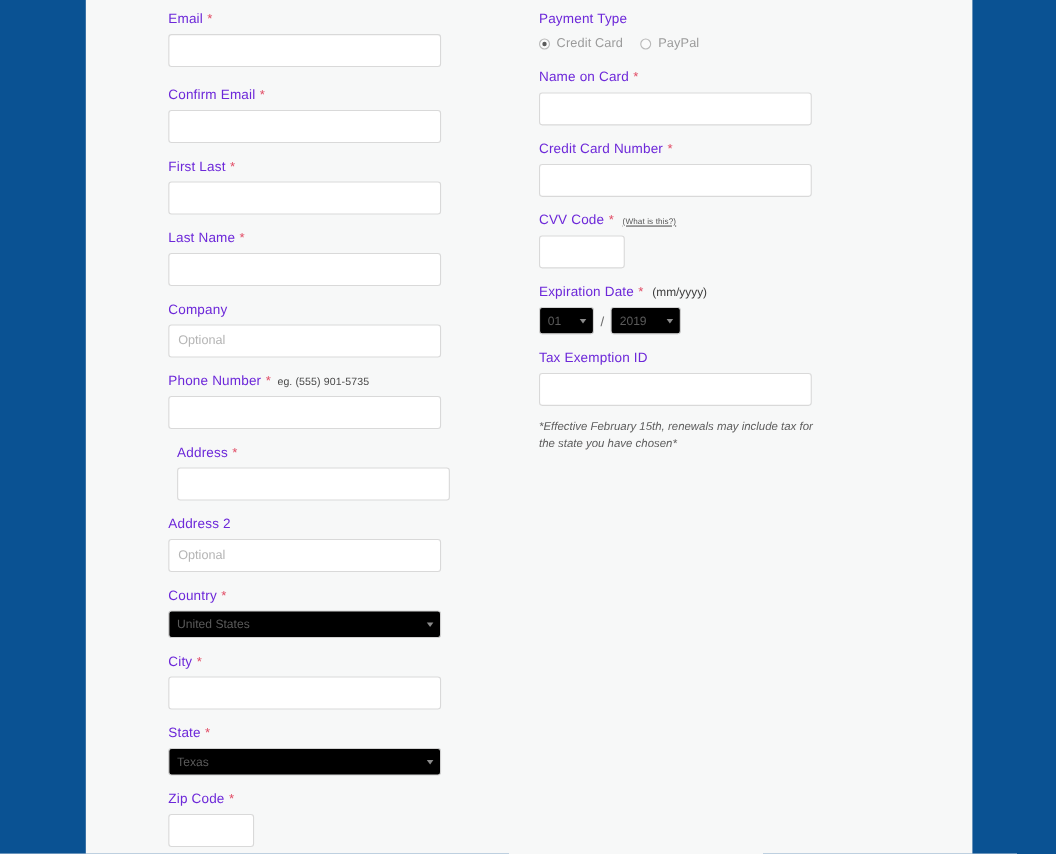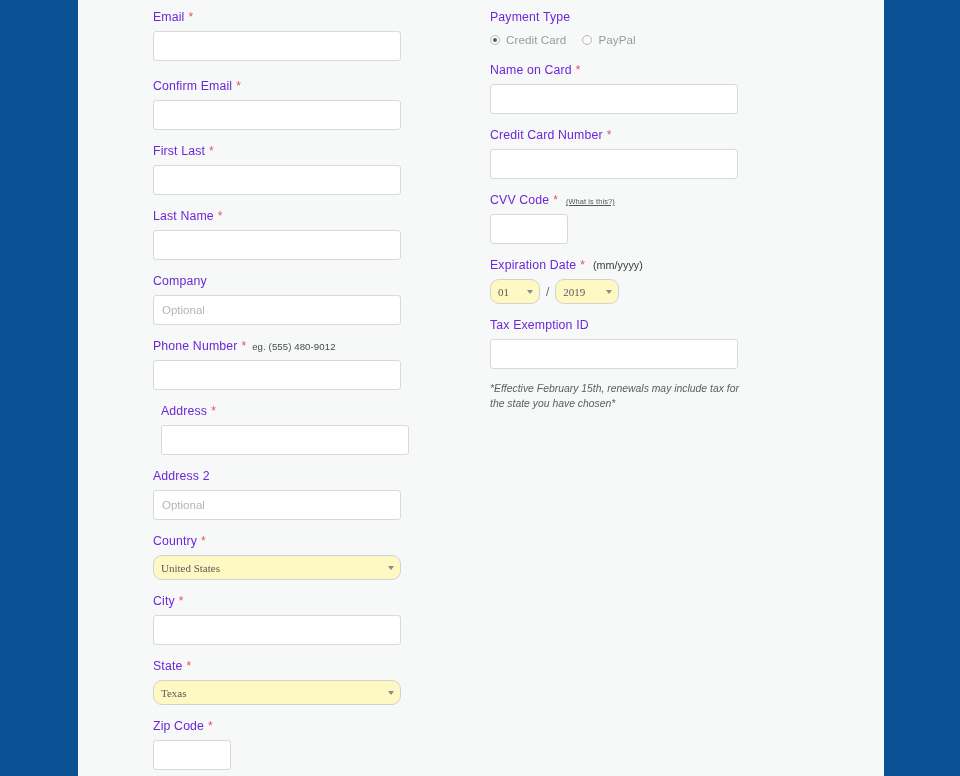"01" select.sel { background: #fef9c3 -> #000000; border-radius: 9px -> 3px; font-family: Liberation Serif, serif -> Liberation Sans, sans-serif }
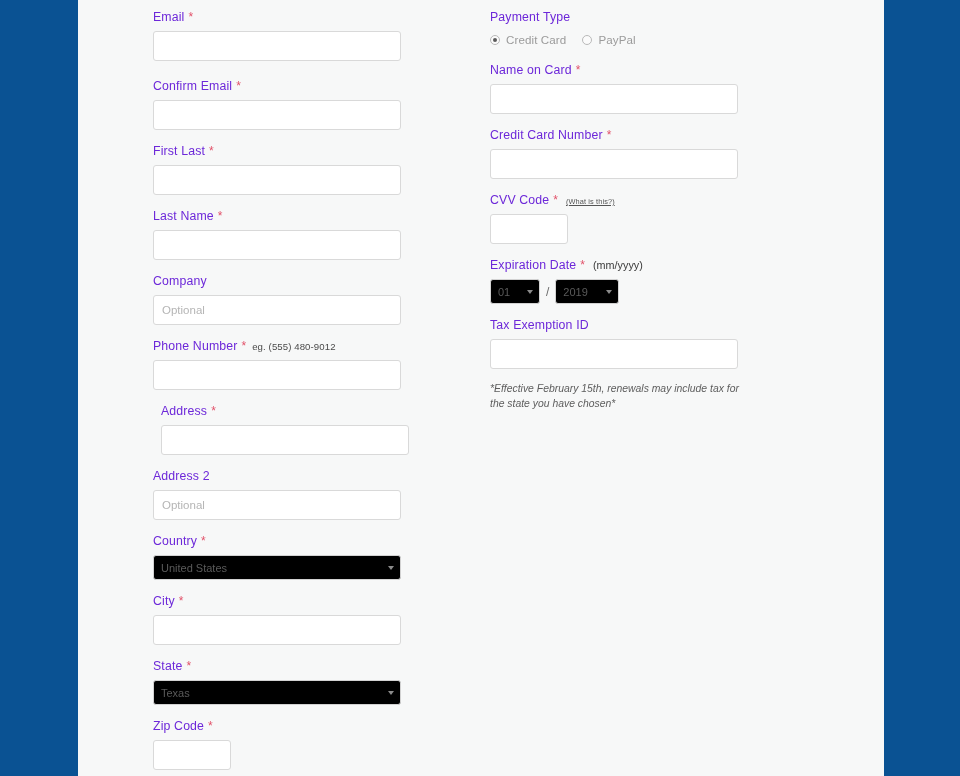"eg. (555) 480-9012" span.hint { text: 480-9012 -> 901-5735 }
